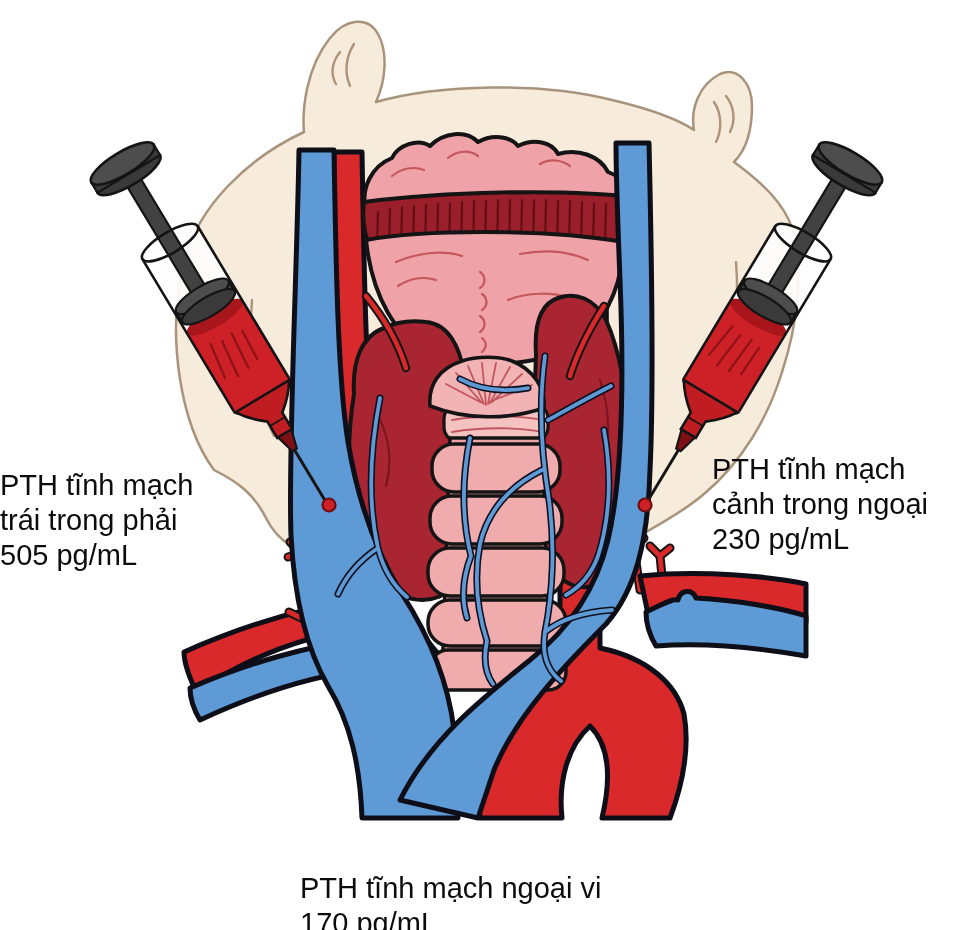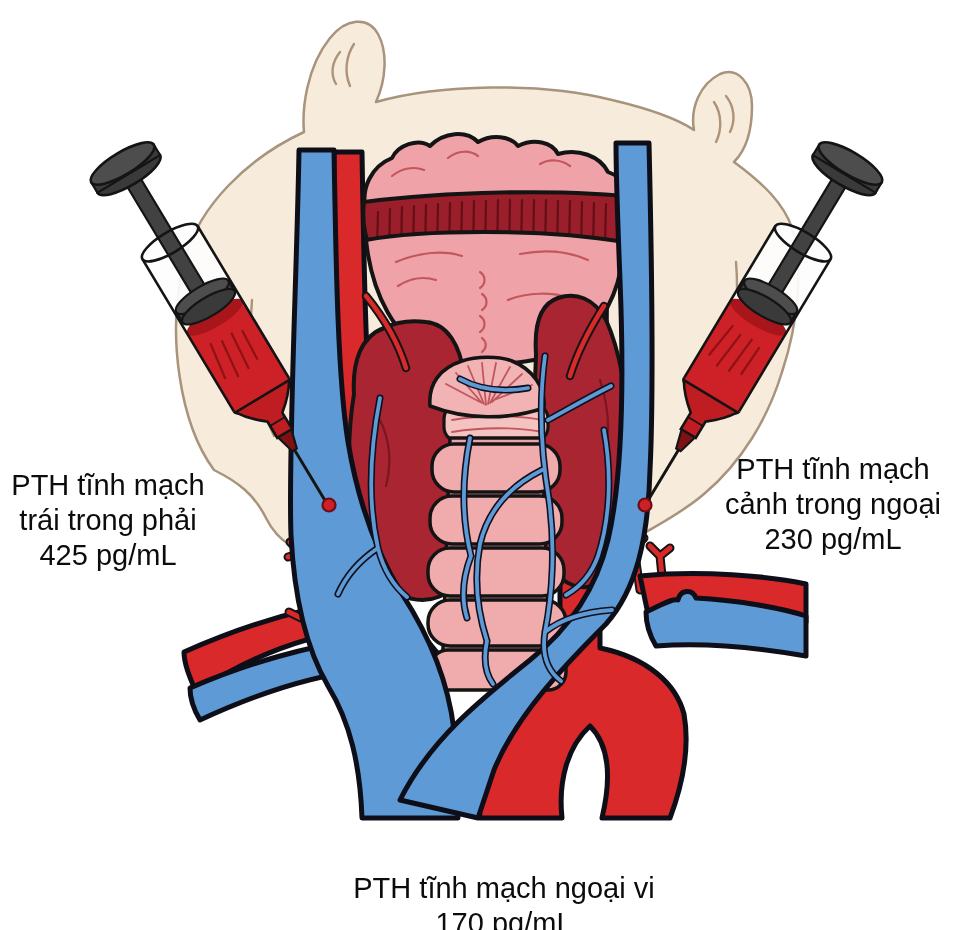"PTH tĩnh mạch" .lbl { text-align: center -> none }
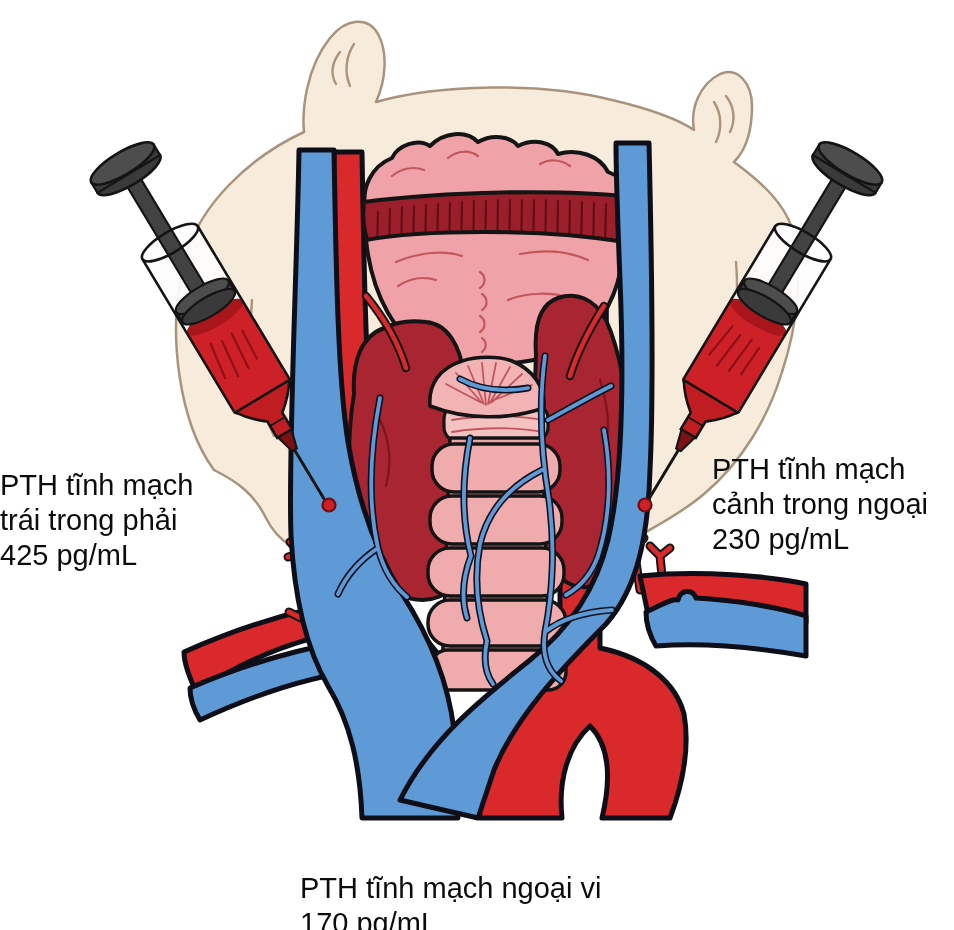"425 pg/mL" div { text: 425 -> 505 }
